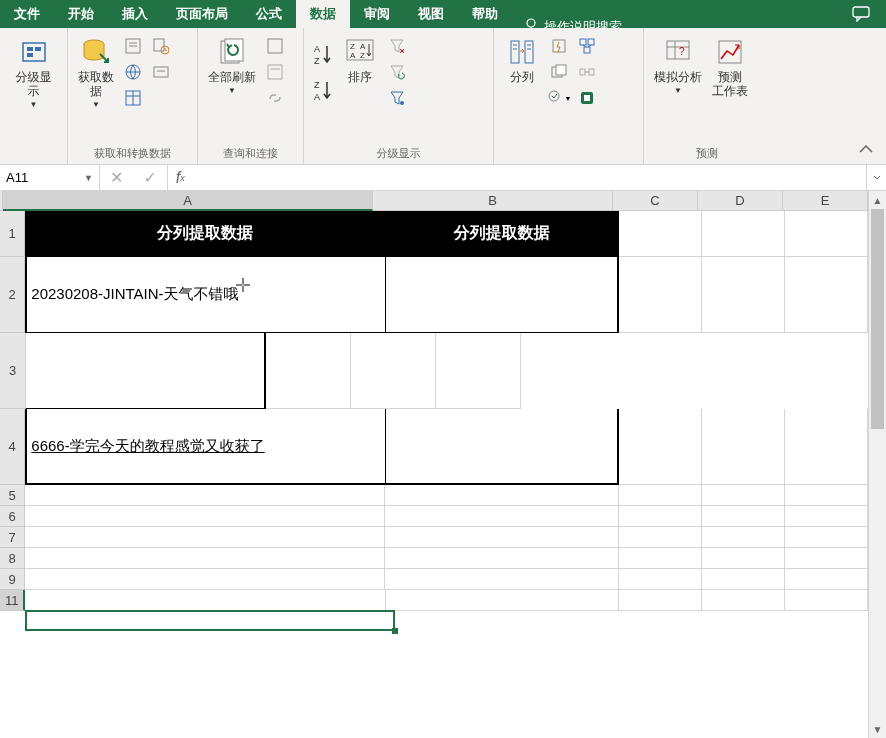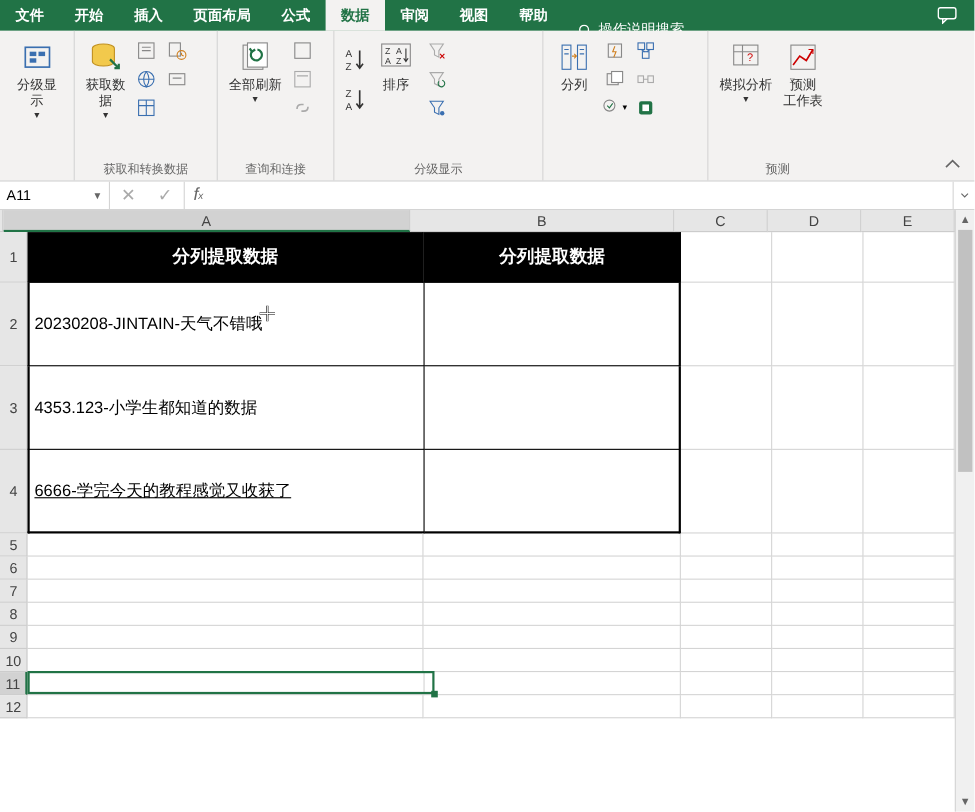"操作说明搜索" .menubar .tell-me { align-items: flex-end -> flex-start }
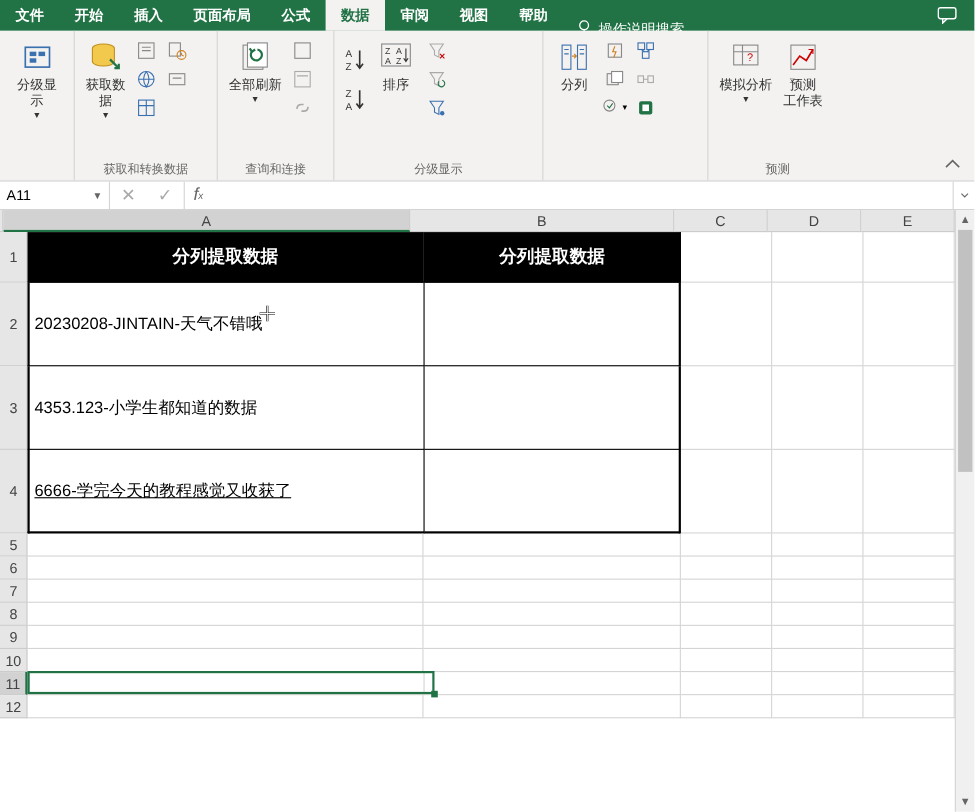"4353.123-小学生都知道的数据" div.cell { html: <div>4353.123-小学生都知道的数据</div> -> none }
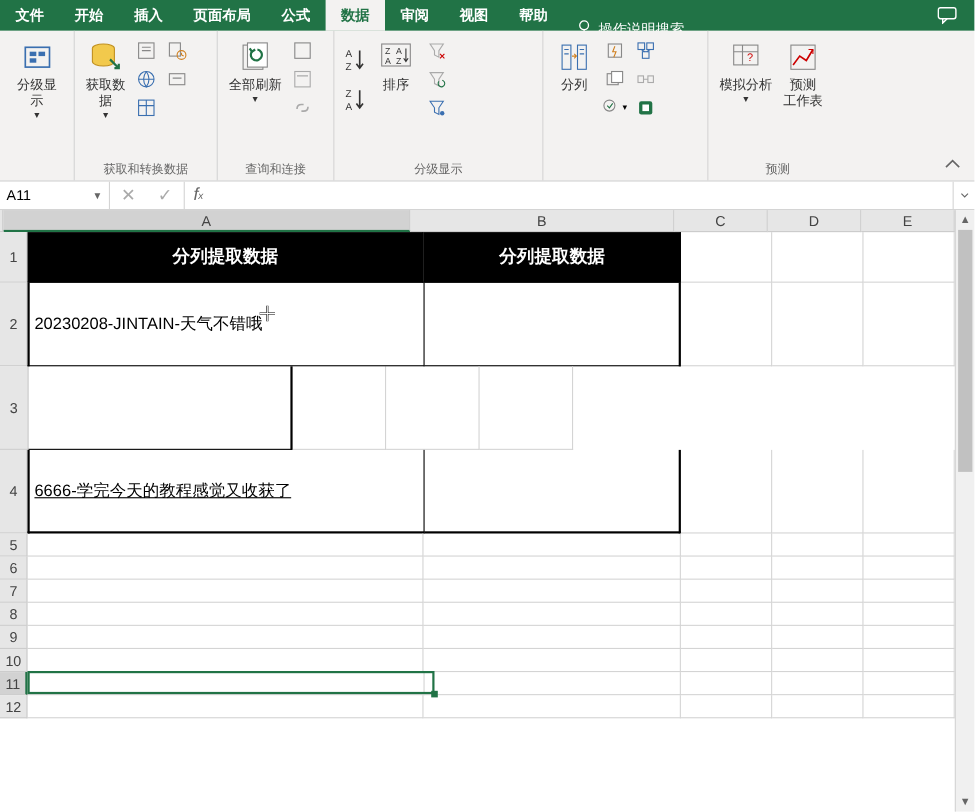"10" div.row { html: <div> <div>10</div> <div></div> <div></div> <div></div> <div></div> <div></div> </div> -> none }
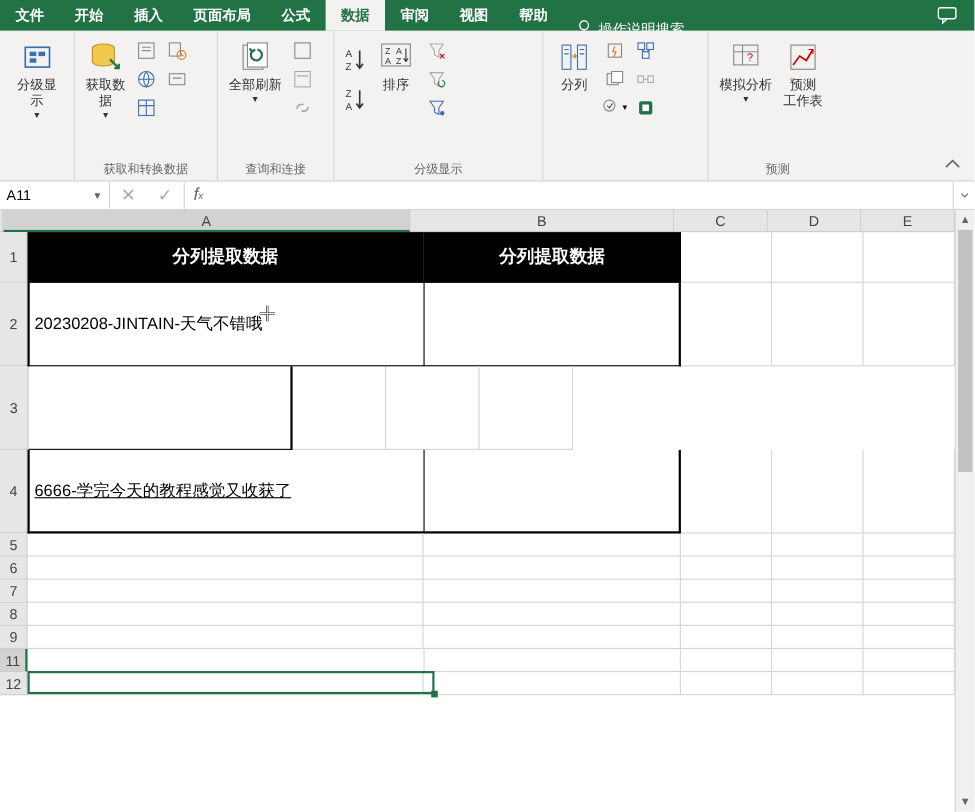"12" div.row { html: <div> <div>12</div> <div></div> <div></div> <div></div> <div></div> <div></div> </div> -> none }
